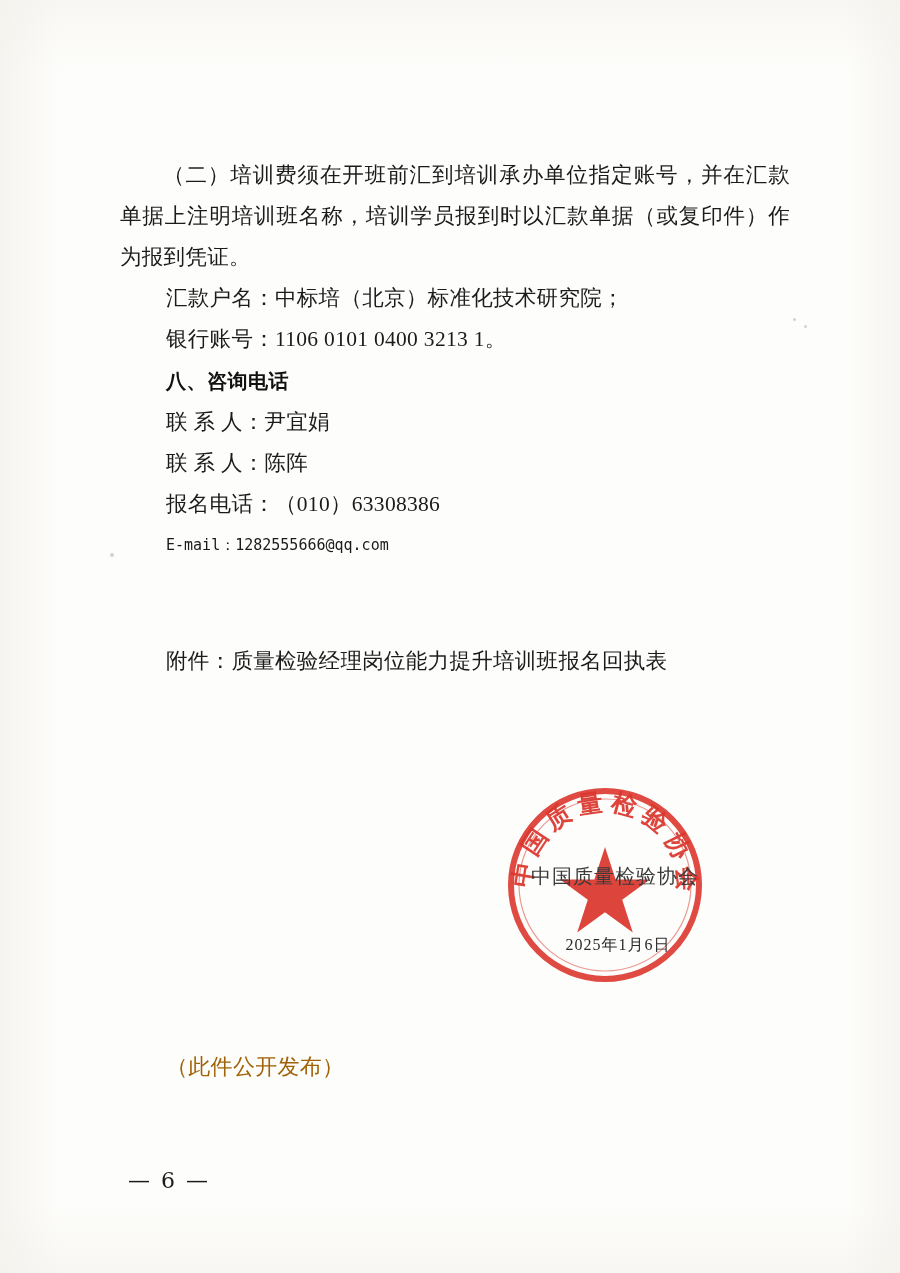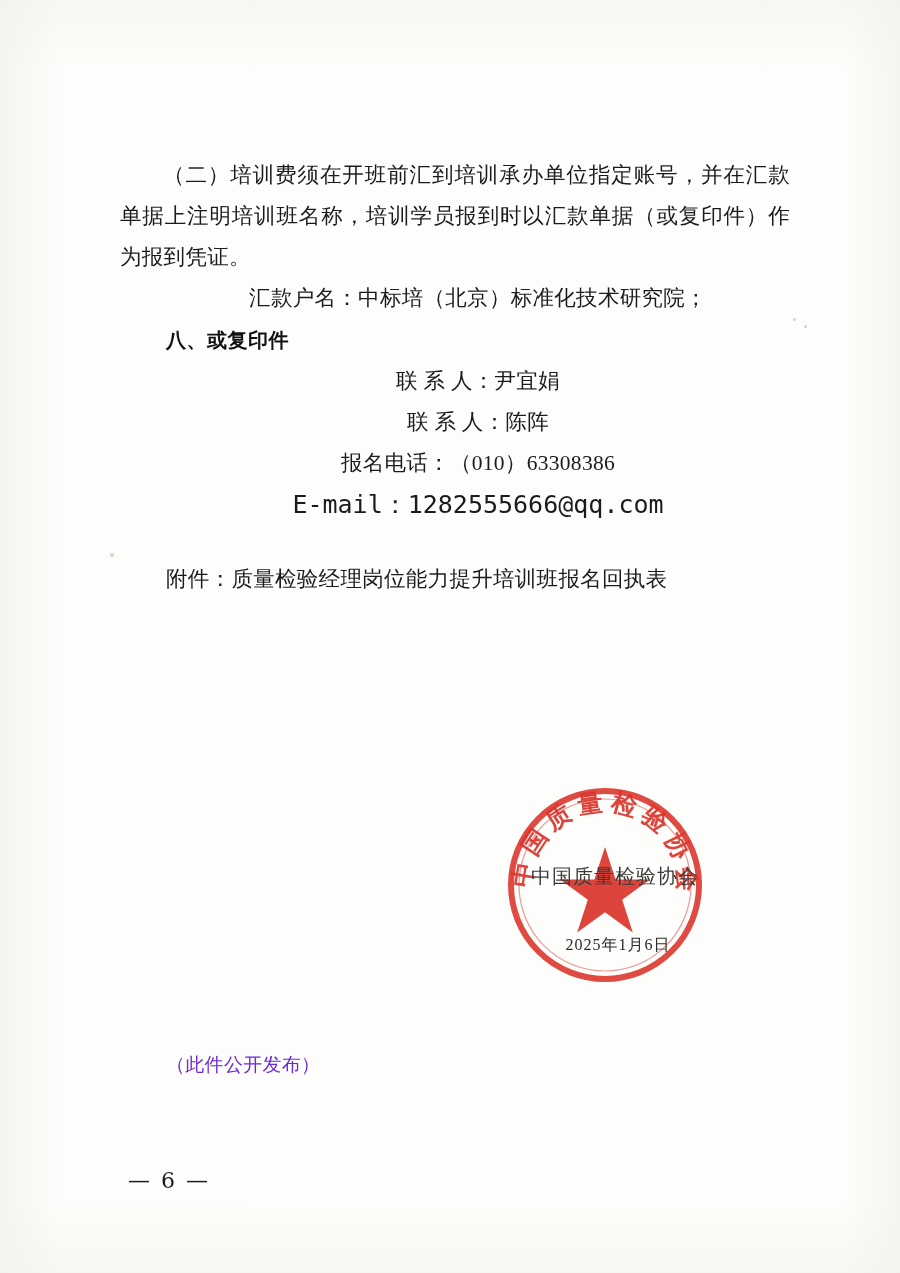"汇款户名：中标培（北京）标准化技术研究院；" .line.ind { text-align: center -> none }
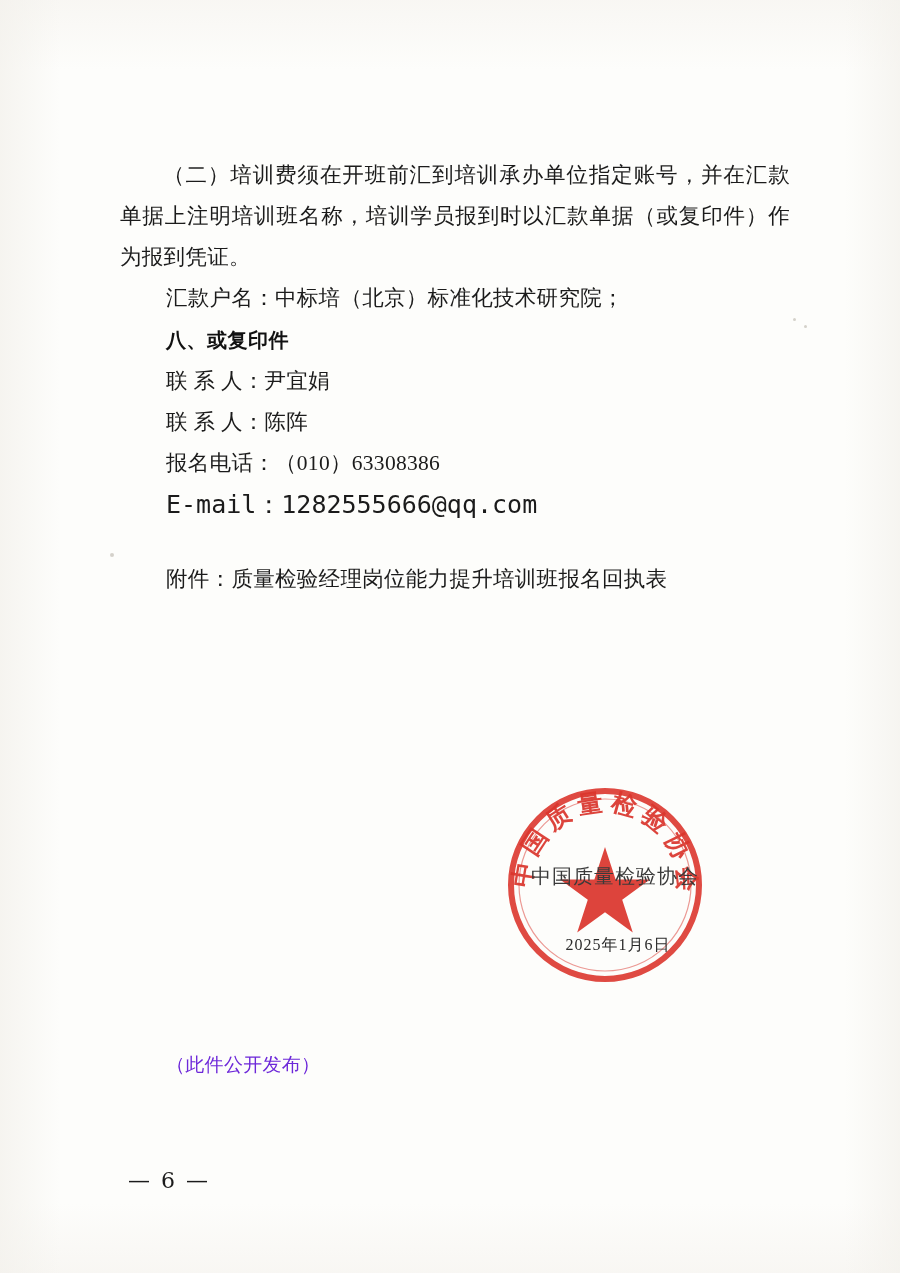"银行账号：1106 0101 0400 3213 1。" div.line { html: none -> <div>银行账号：1106 0101 0400 3213 1。</div> }
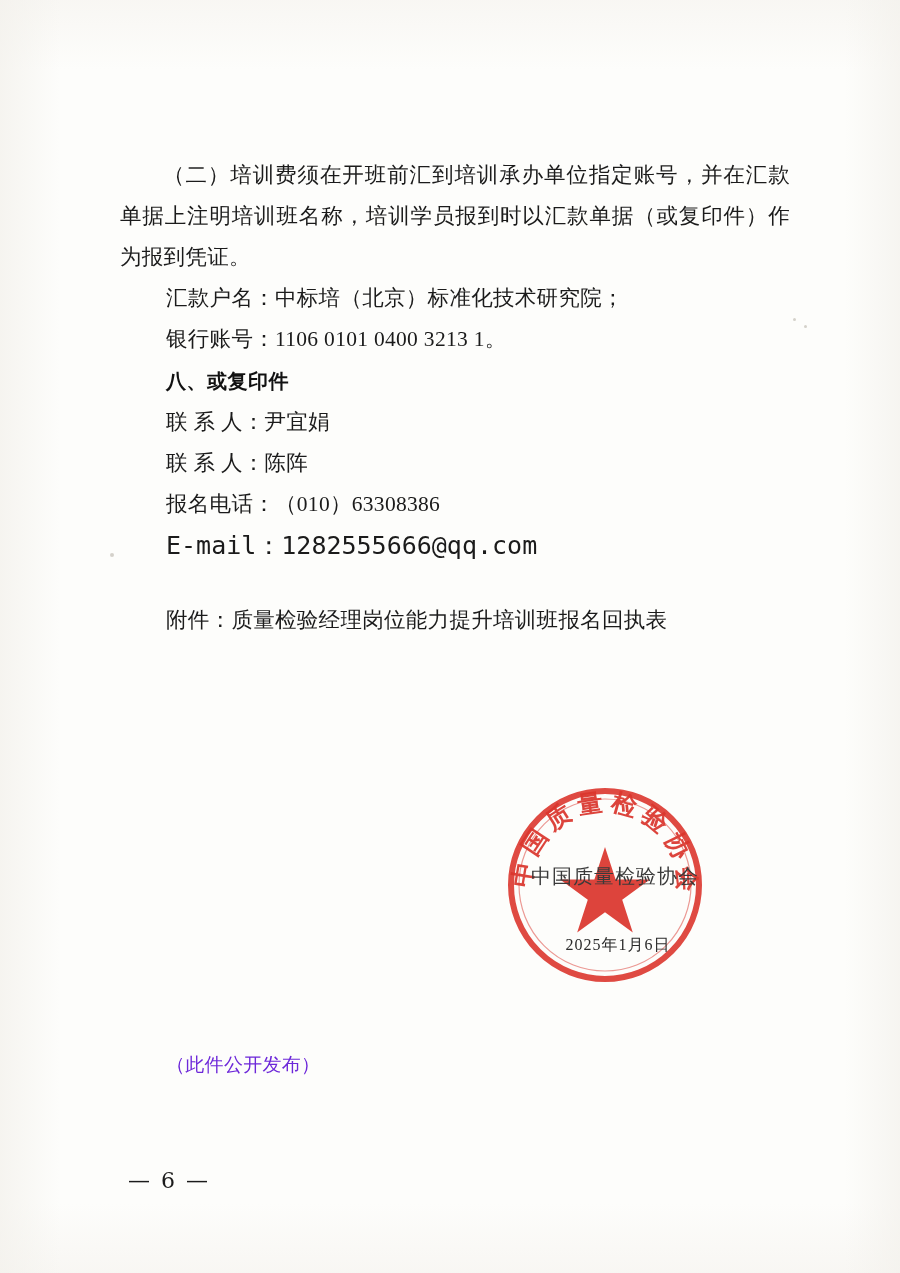"八、或复印件" div.heading { text: 或复印件 -> 咨询电话 }
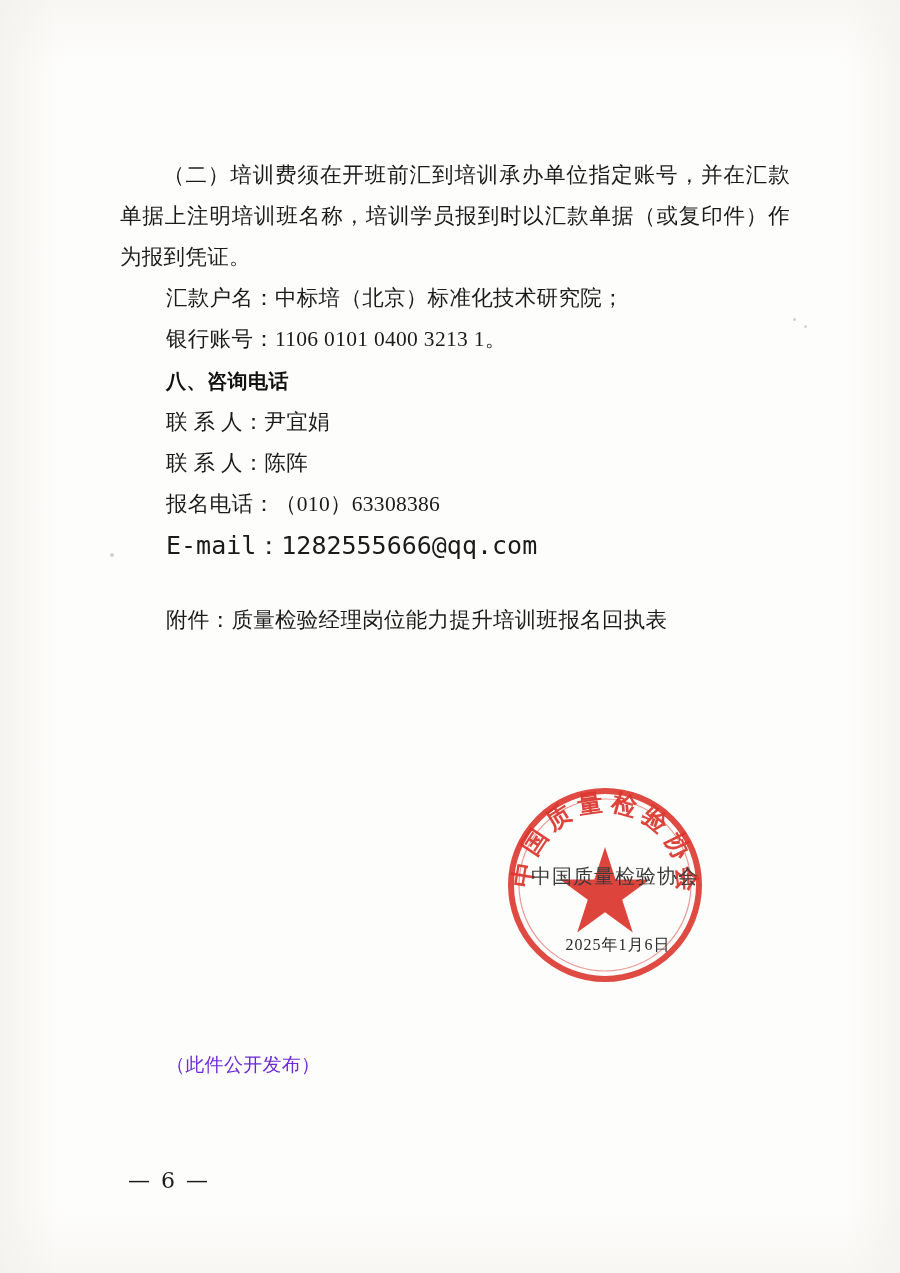"E-mail：1282555666@qq.com" .mono { font-size: 25px -> 15px }
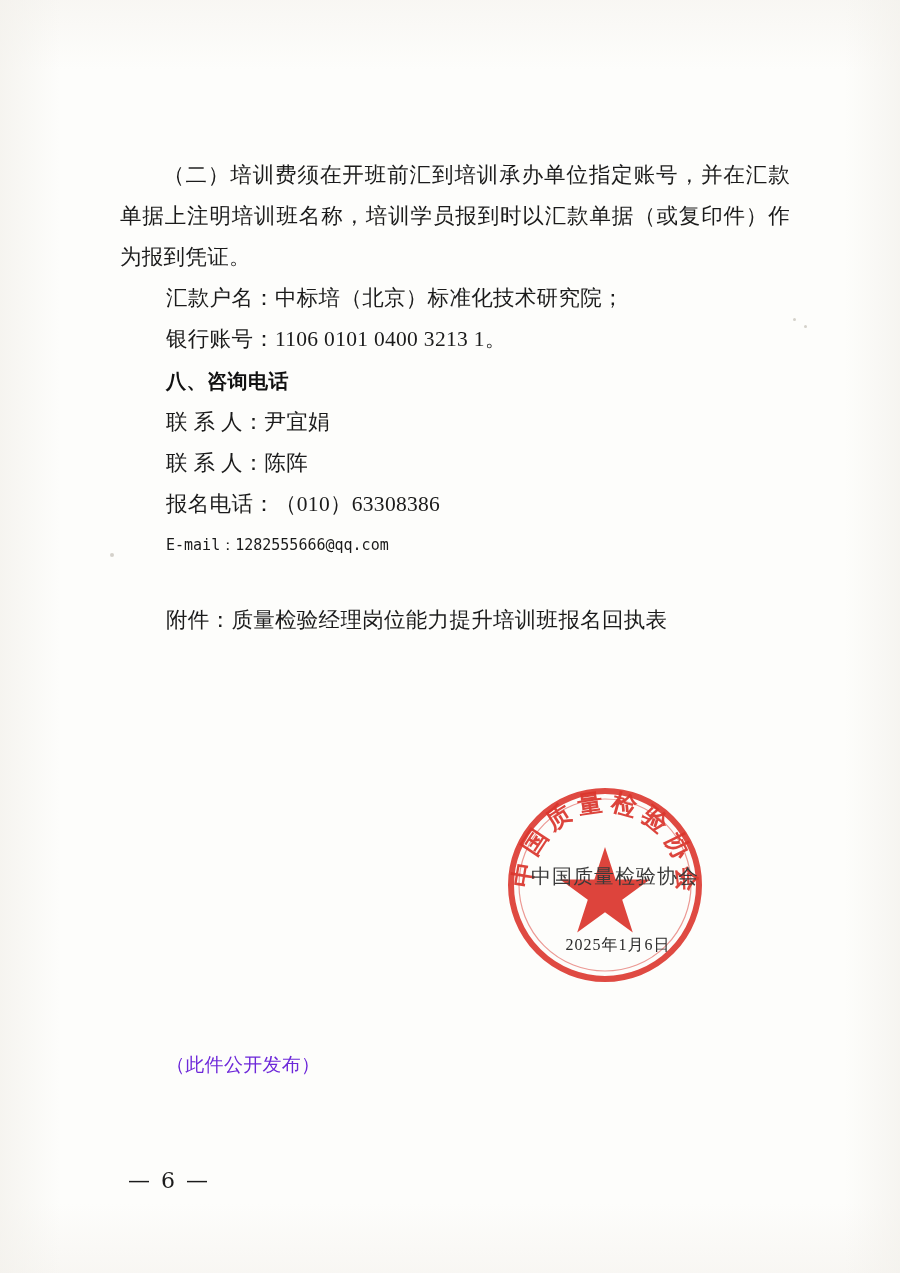"附件：质量检验经理岗位能力提升培训班报名回执表" .attachment { margin-top: none -> 41px }
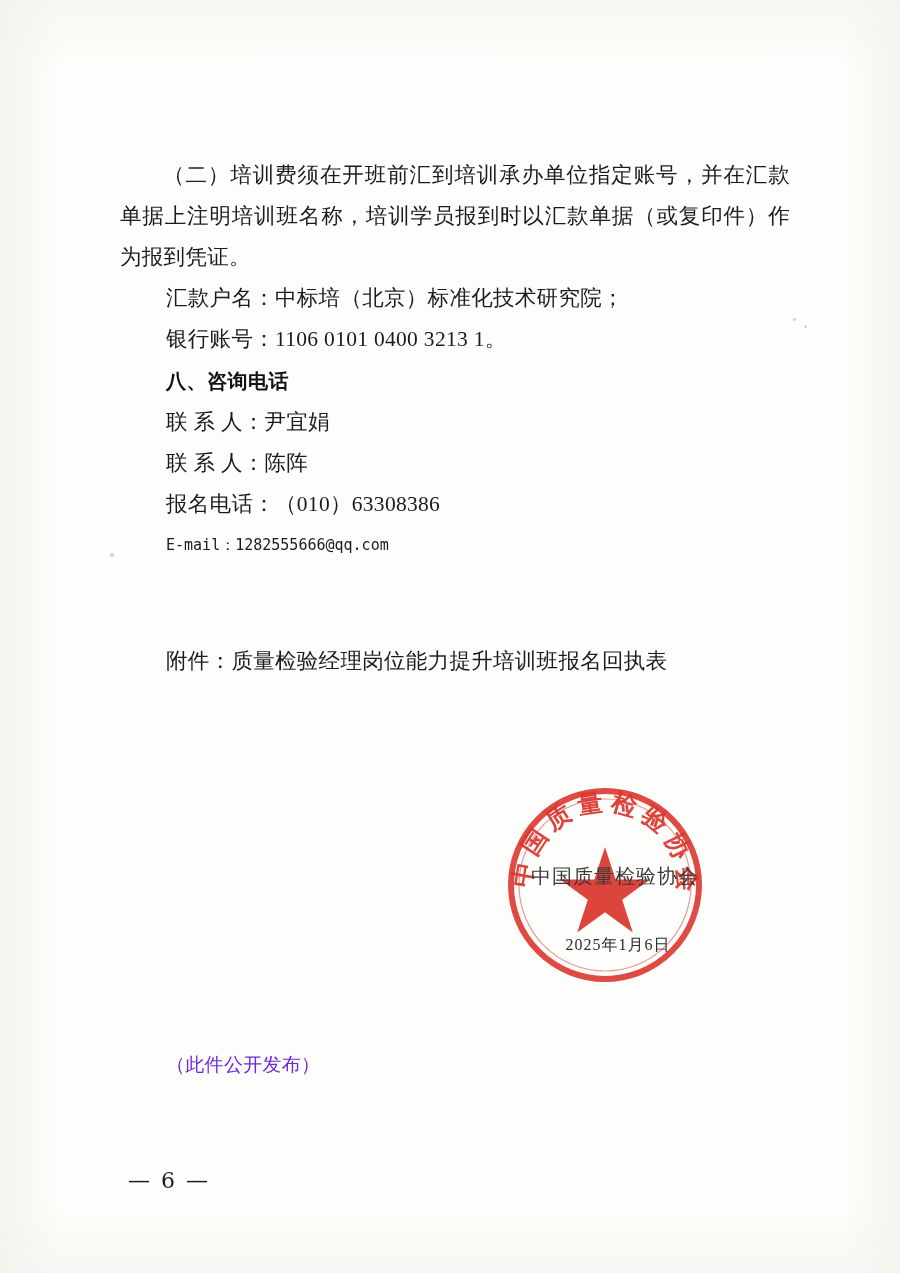"（此件公开发布）" .publish-note { color: #6d28d9 -> #a16207; font-size: 19px -> 22px }
